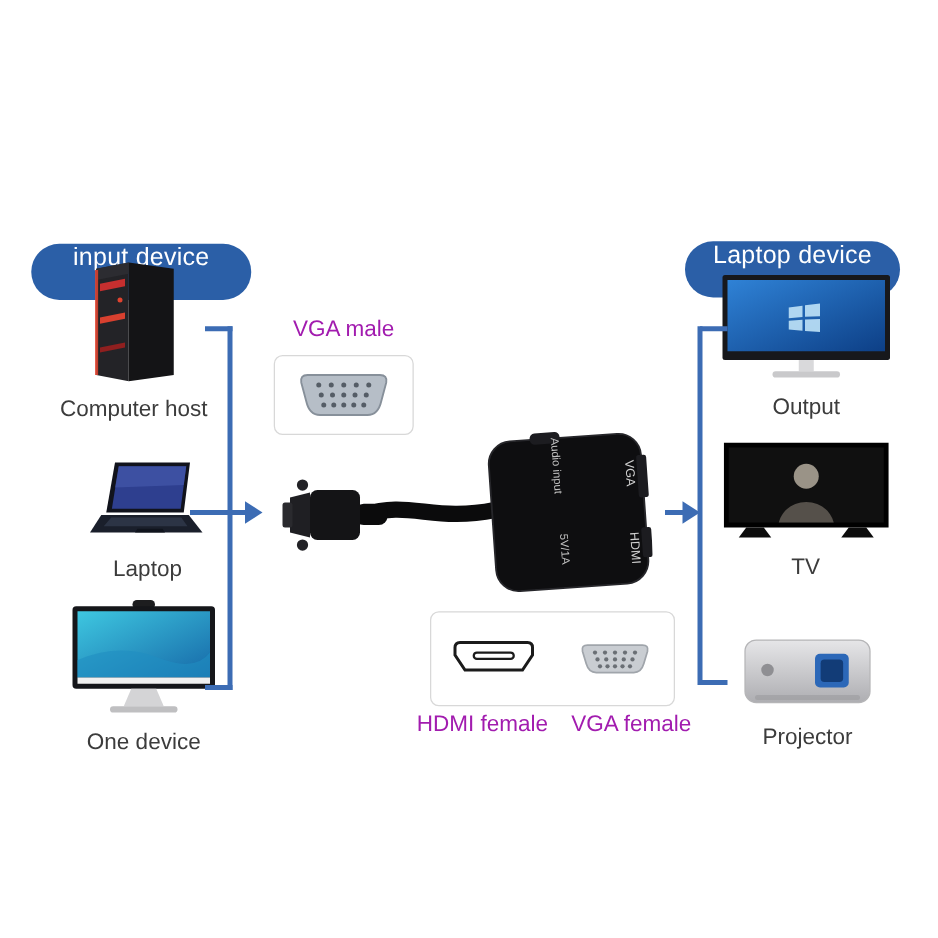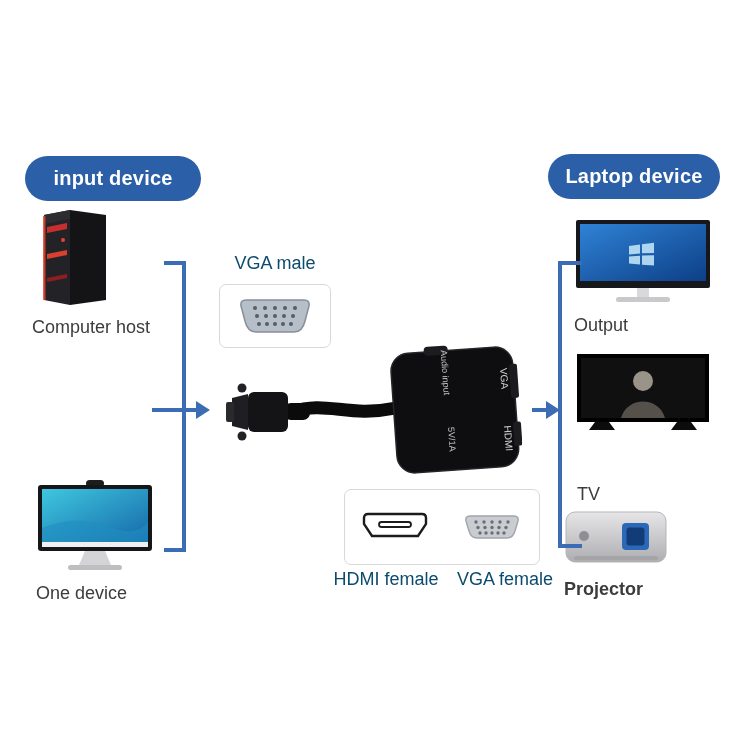"input device" .badge { align-items: center -> none; font-weight: bold -> normal; margin-top: none -> 39px }
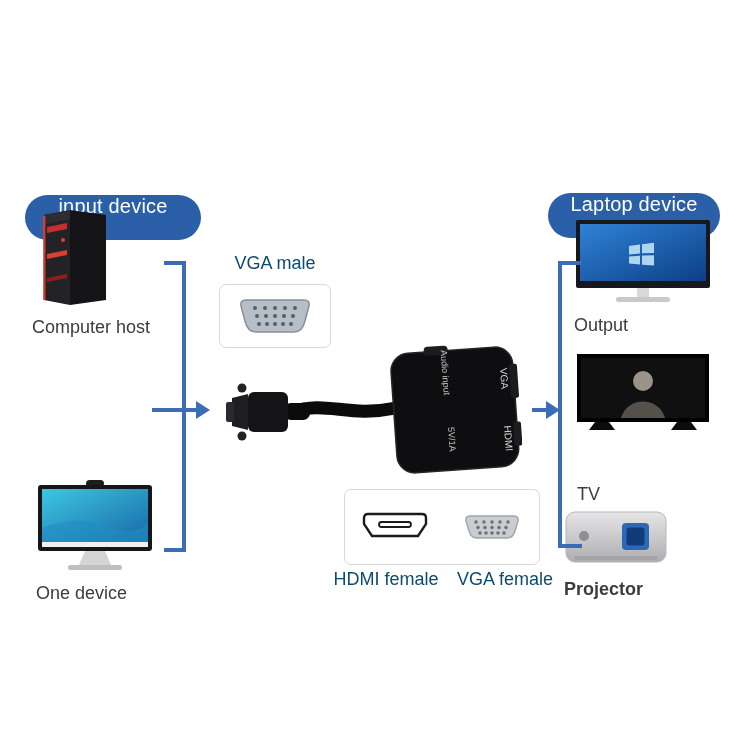"VGA male" .center-label { color: #0c4a6e -> #a21caf }
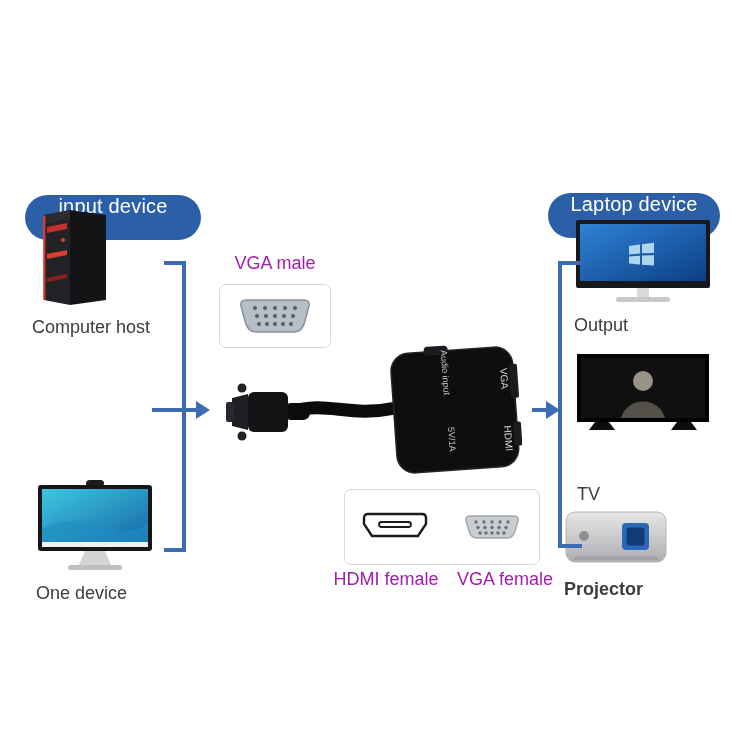"Computer host" .device { align-items: none -> center }
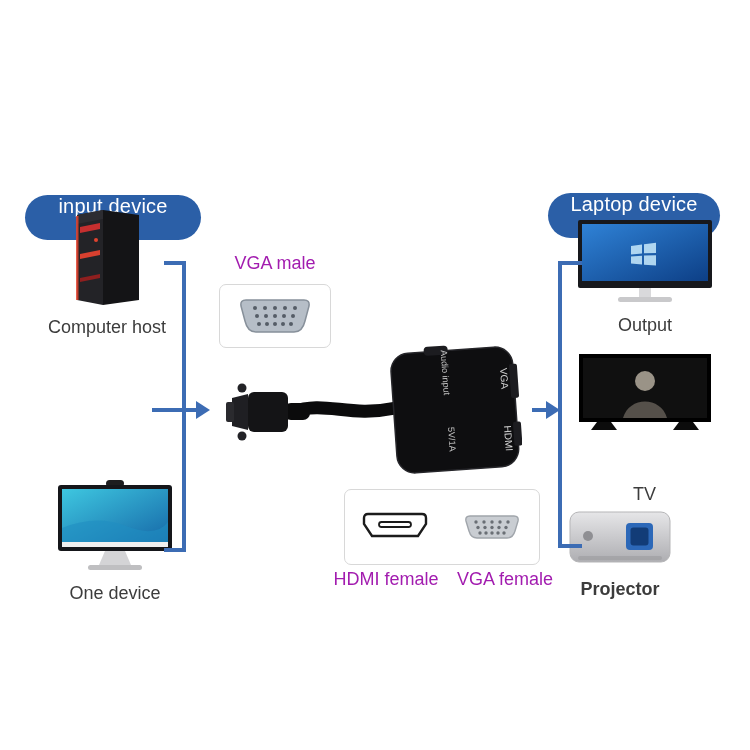"Laptop" div.device { html: none -> <div> <svg> <polygon></polygon> <polygon></polygon> <polygon></polygon> <polygon></polygon> <polygon></polygon> <polygon></polygon> </svg> <div>Laptop</div> </div> }
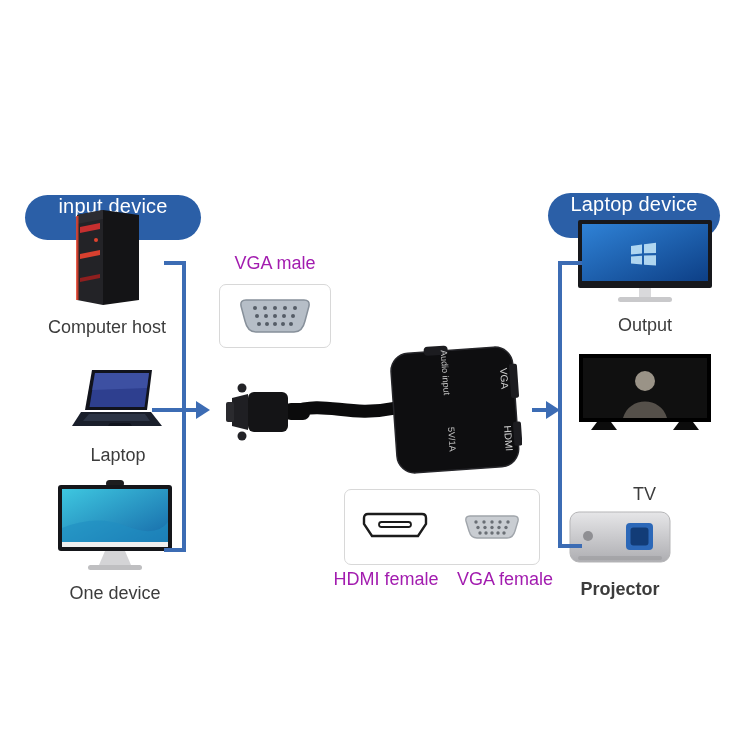"TV" div.device { gap: 41px -> none }
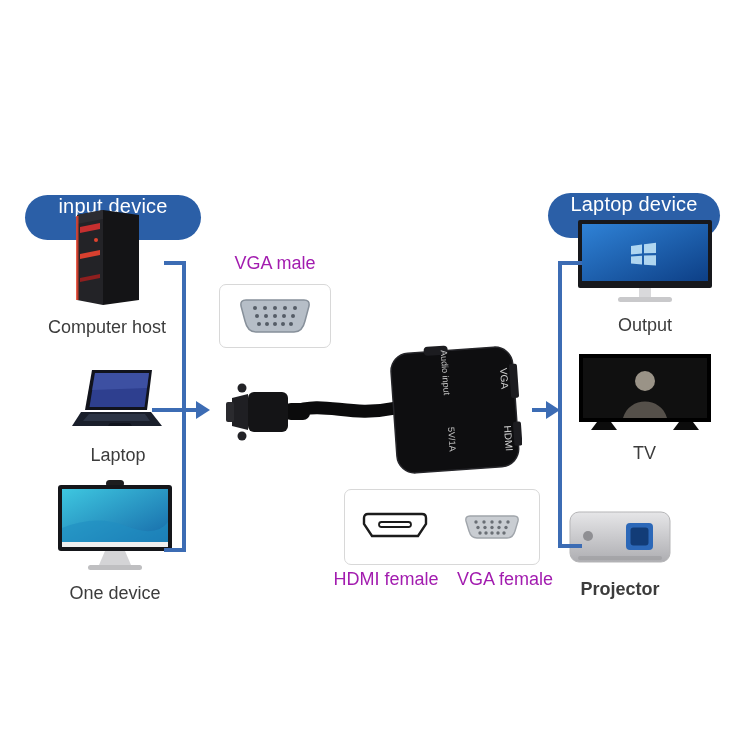"Projector" div.device { font-weight: bold -> none; left: 564px -> 590px }
